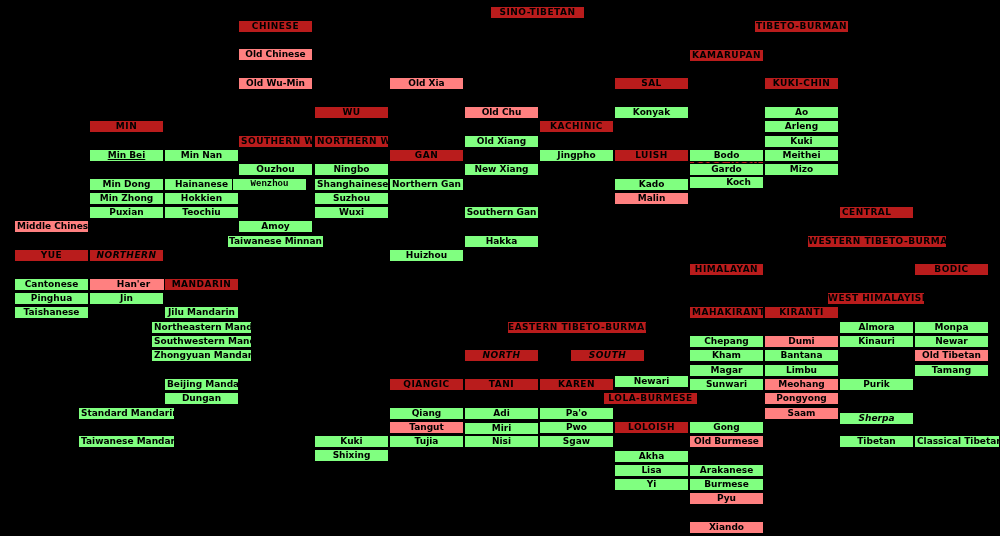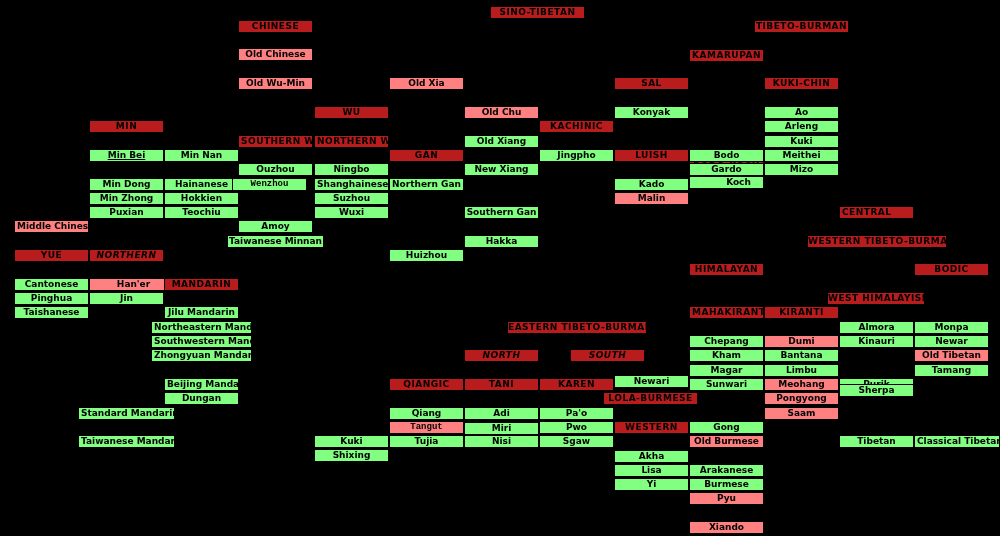"Sherpa" div.node { font-style: none -> italic; top: 384px -> 412px }
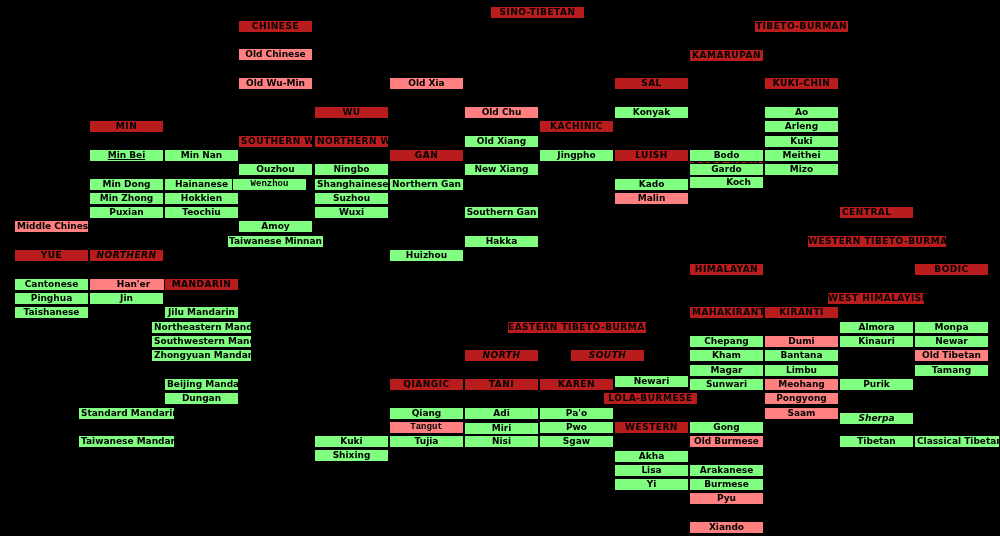"Tangut" div.node { font-family: Liberation Mono, monospace -> none }
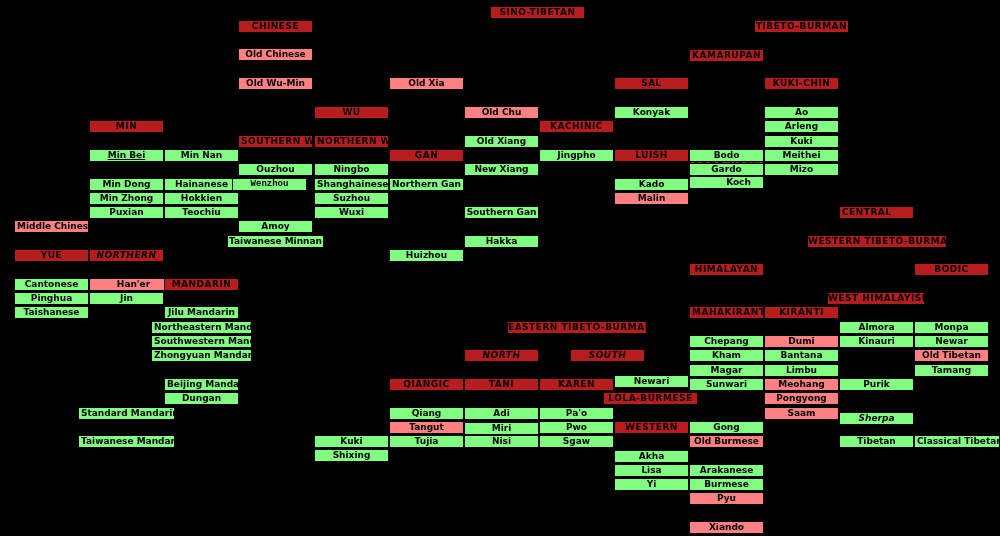"WESTERN" span.lbl { text: WESTERN -> LOLOISH }
